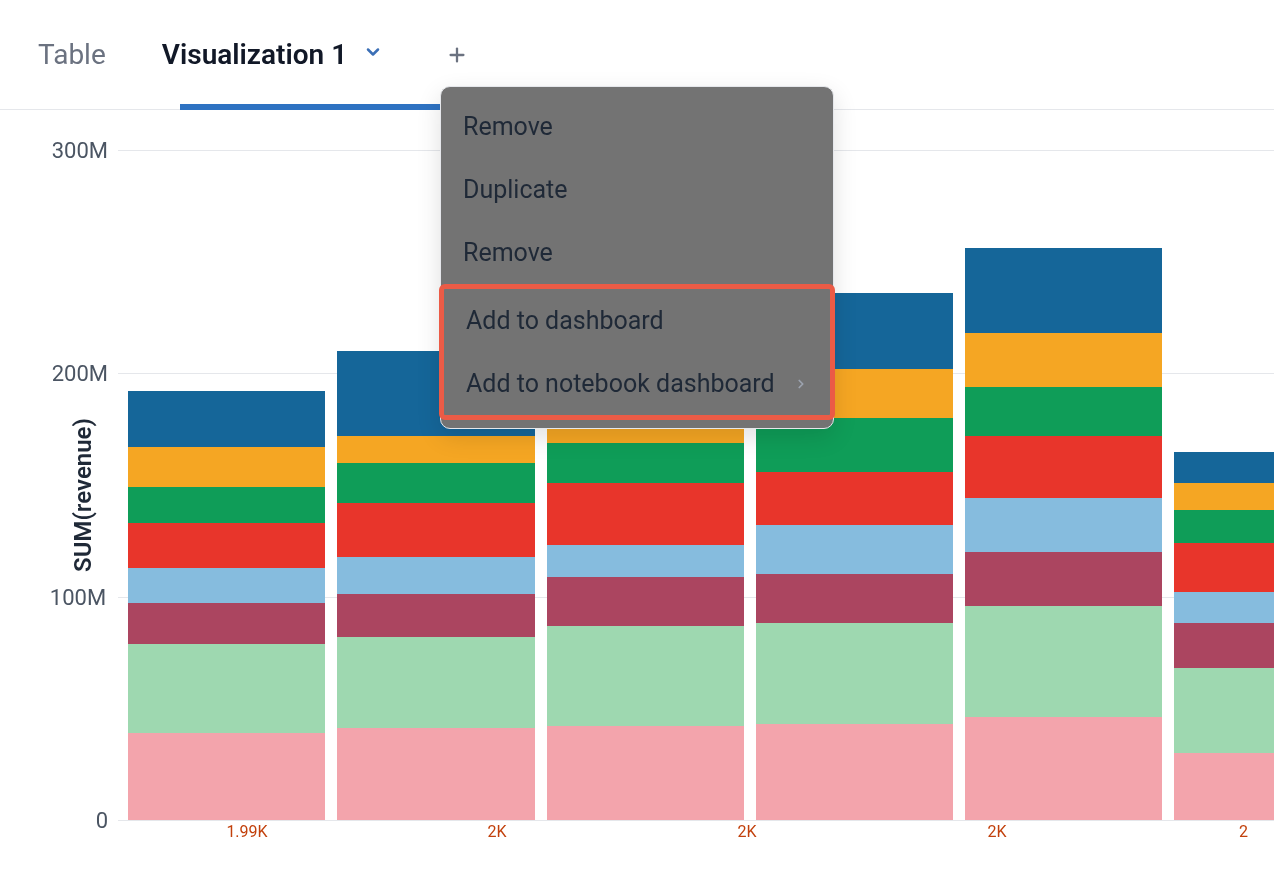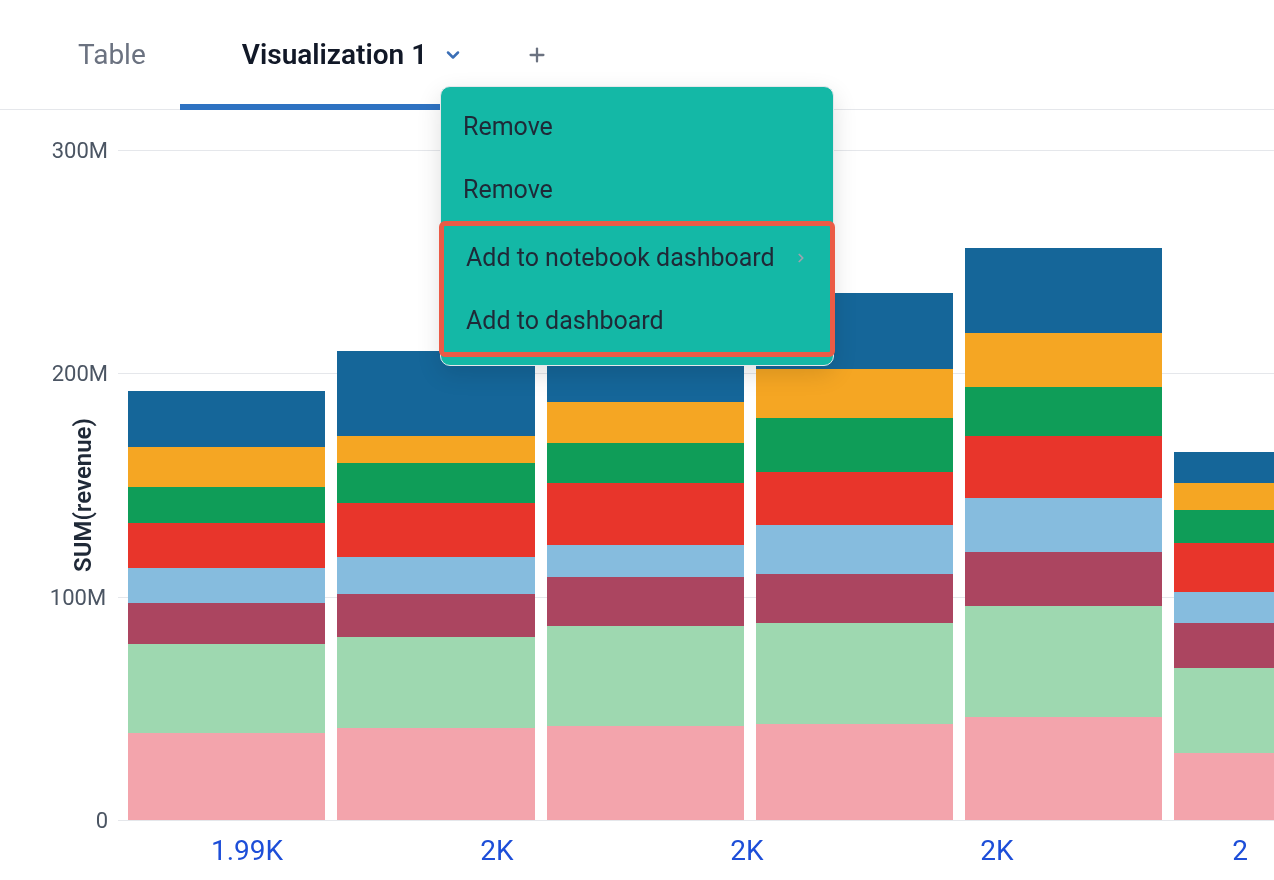"Table" .tab { margin-left: 40px -> none }
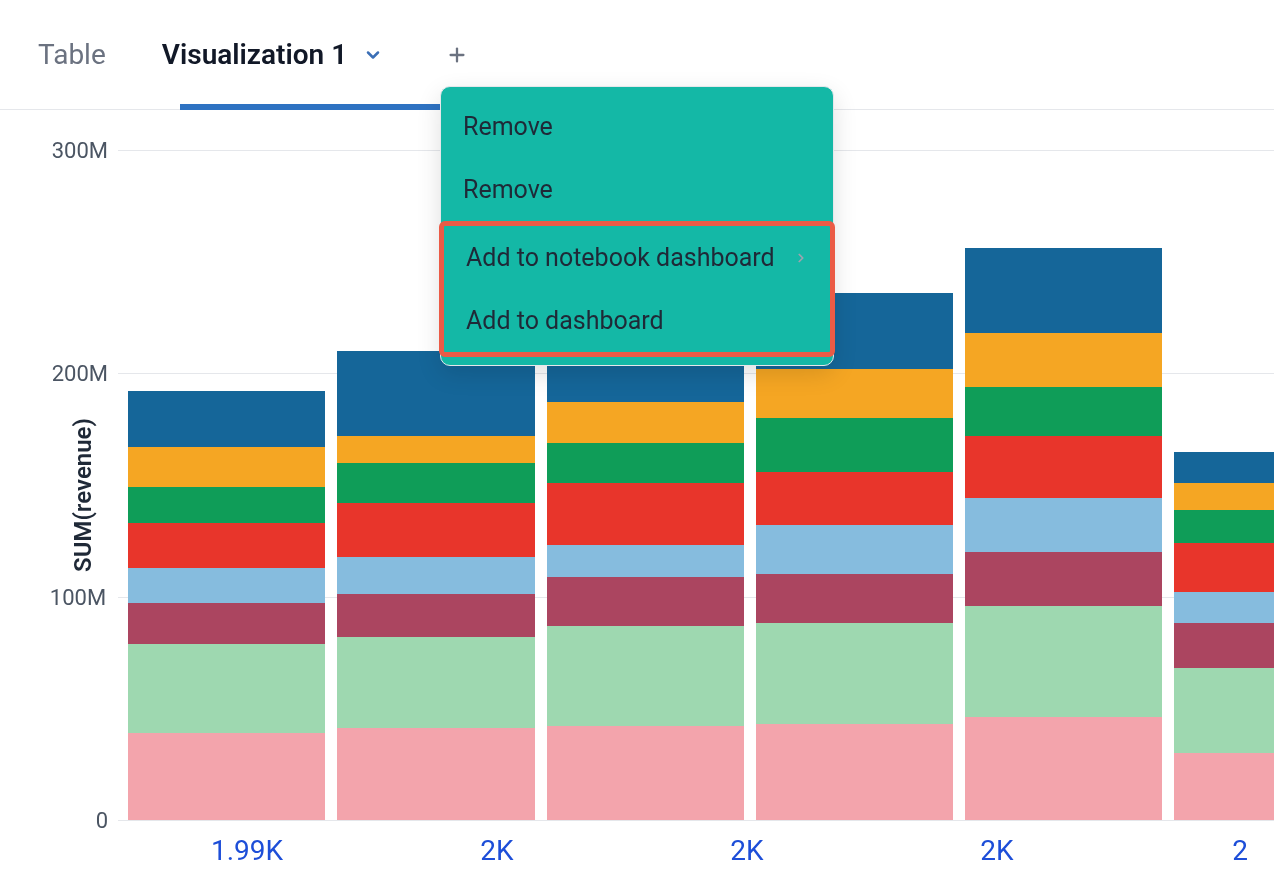"Visualization 1" .tab-with-icons { align-items: center -> flex-start }
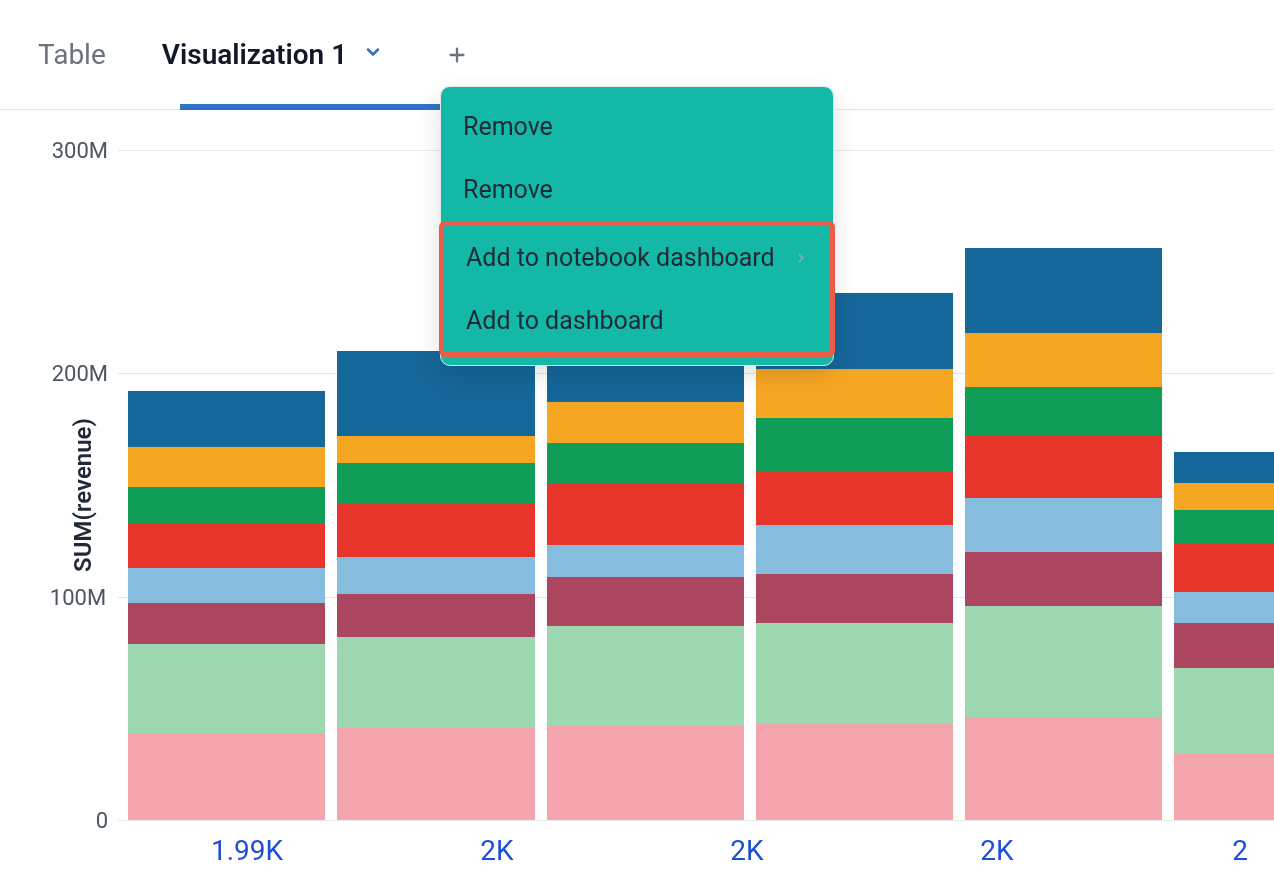"Remove" .menu { background: #14b8a6 -> #737373 }
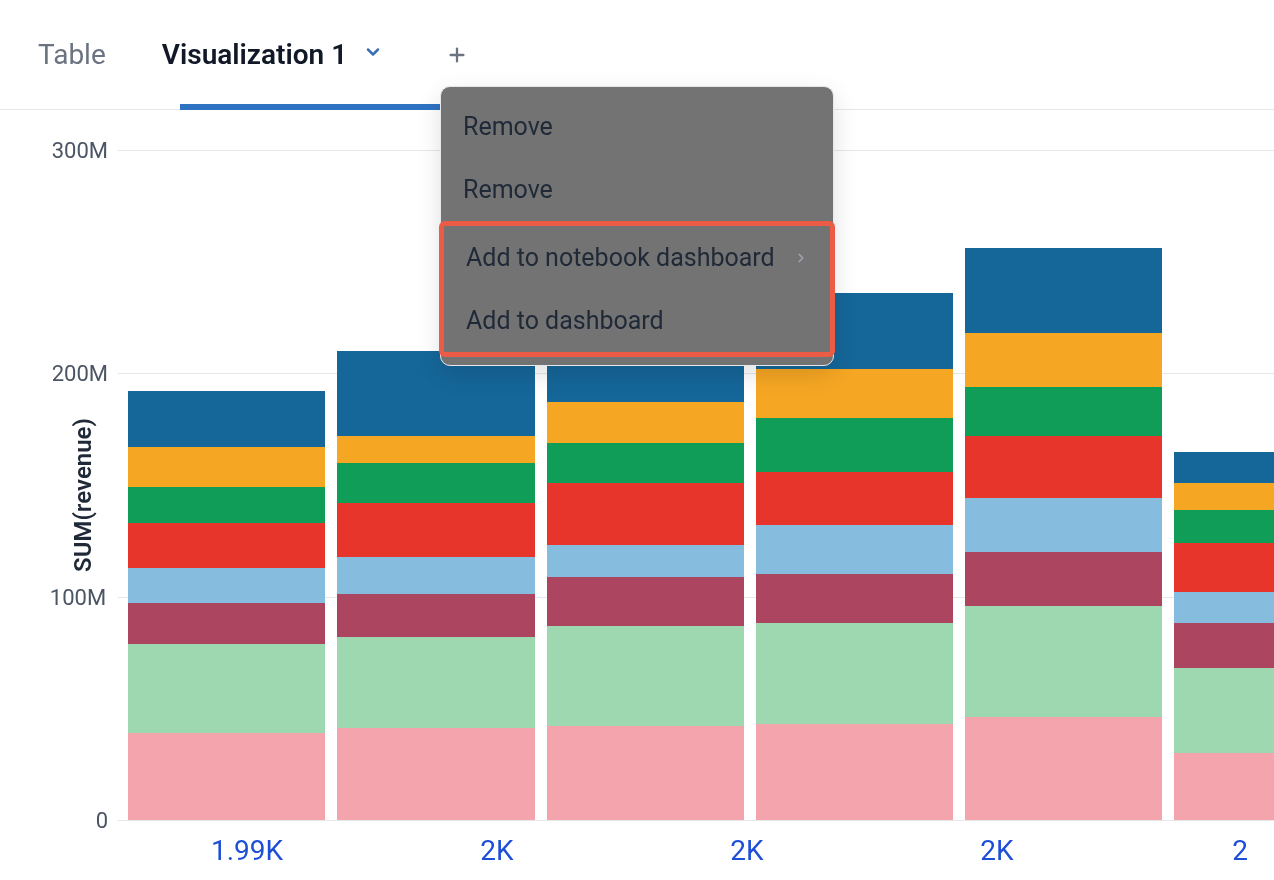"Duplicate" div.menu-item { html: none -> <div> <span>Duplicate</span> </div> }
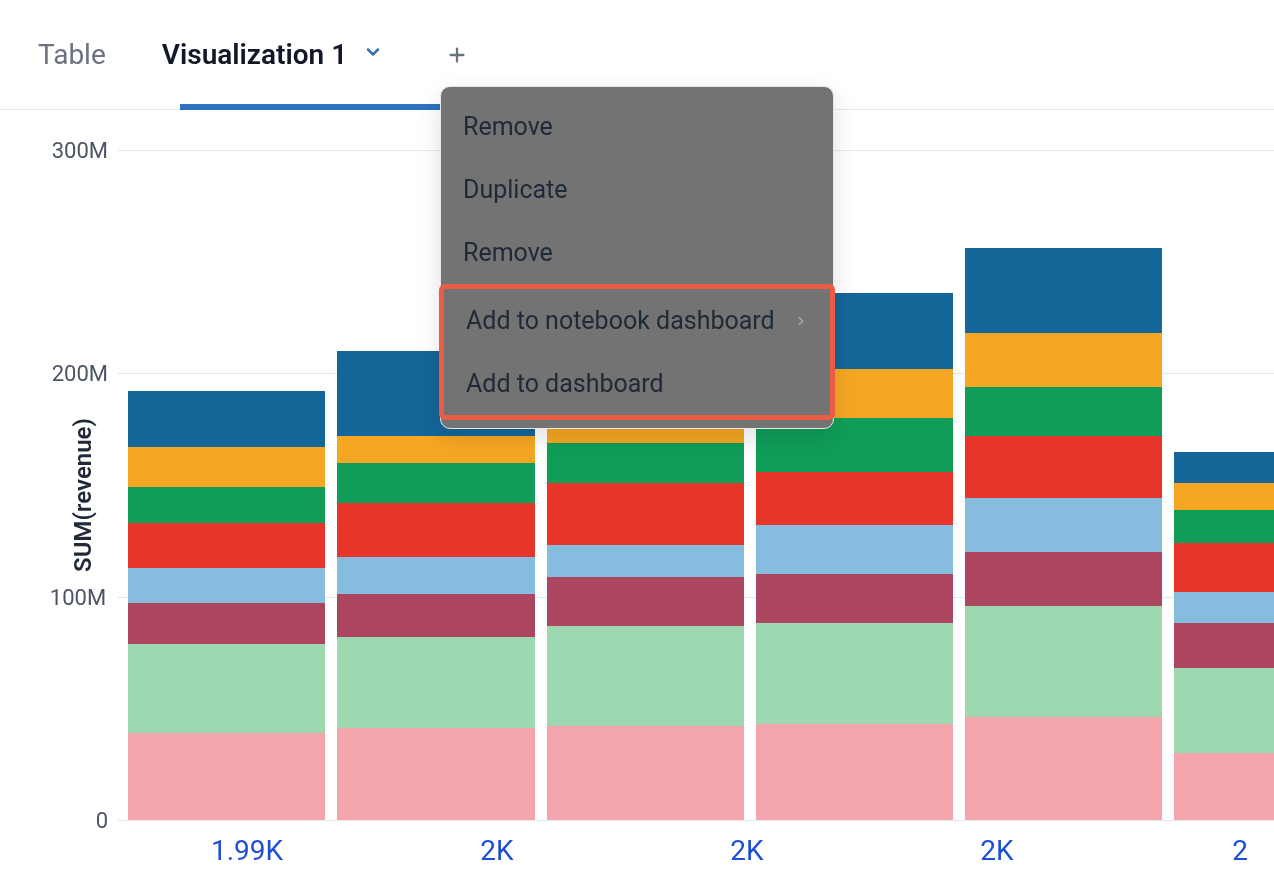"Add to notebook dashboard" div.menu-item { order: before "Add to dashboard" -> after "Add to dashboard" }
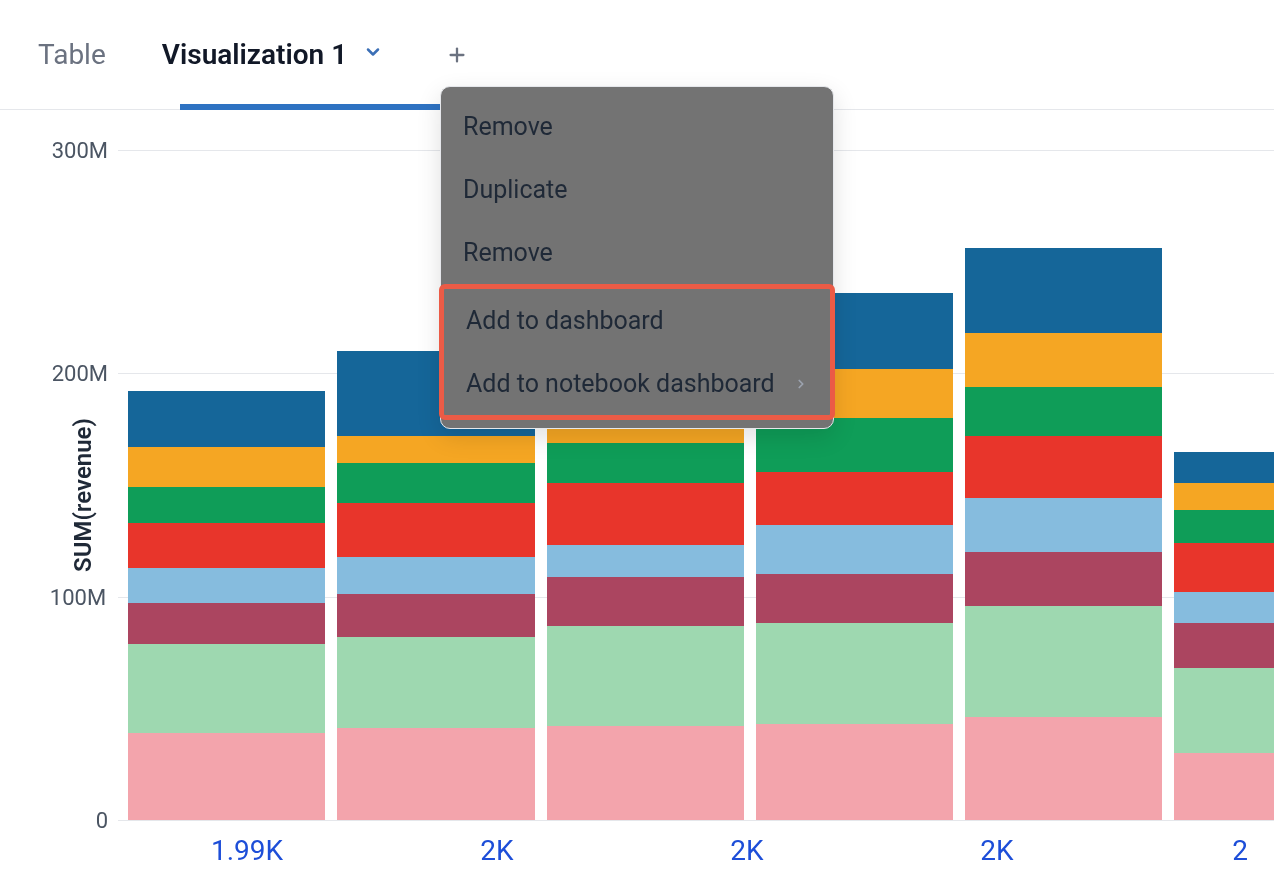"1.99K" .xtick { color: #1d4ed8 -> #c2410c; font-size: 28px -> 16px; padding-top: 14px -> 2px }
